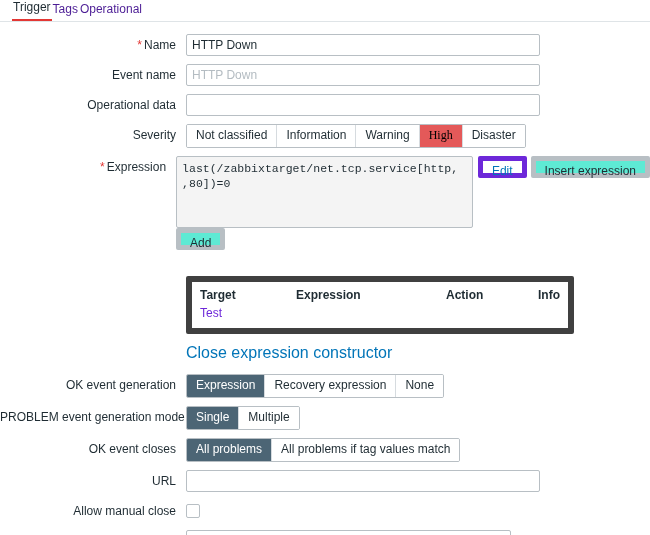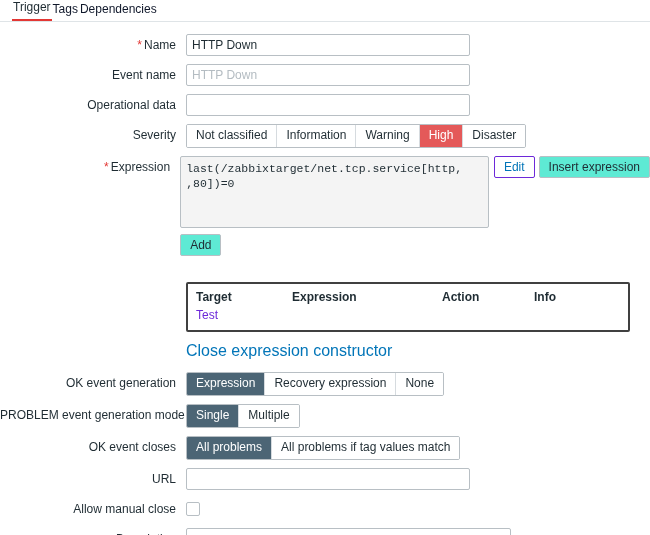"Tags" .tab { color: #0f172a -> #4c1d95 }
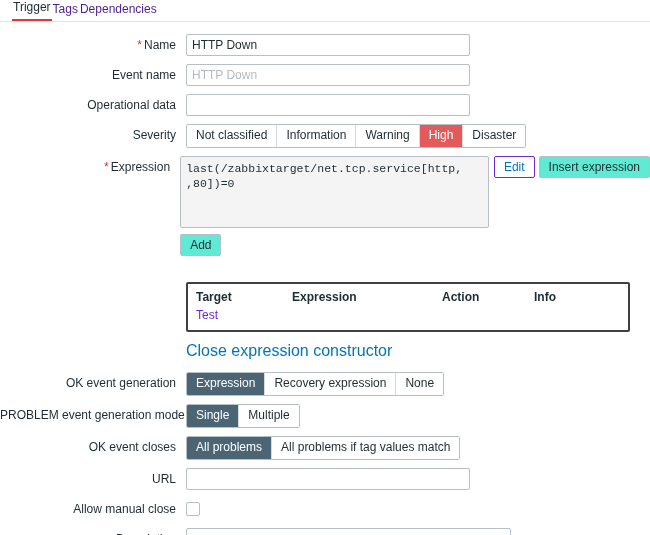"Dependencies" div.tab { text: Dependencies -> Operational }
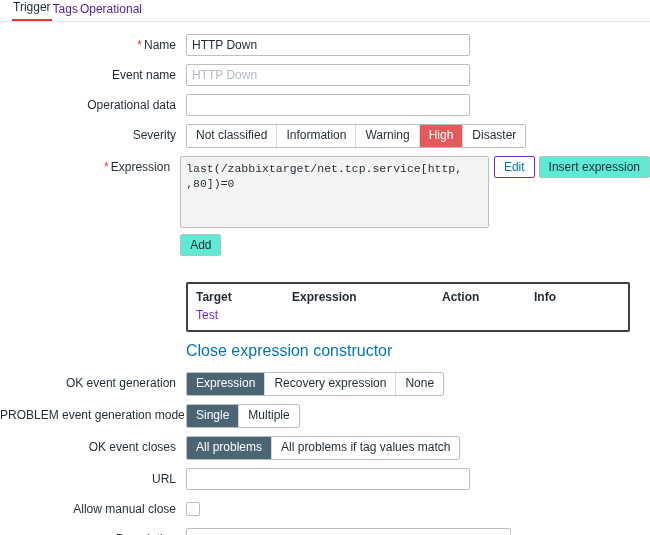"HTTP Down" input[type="text"] { width: 284px -> 354px }
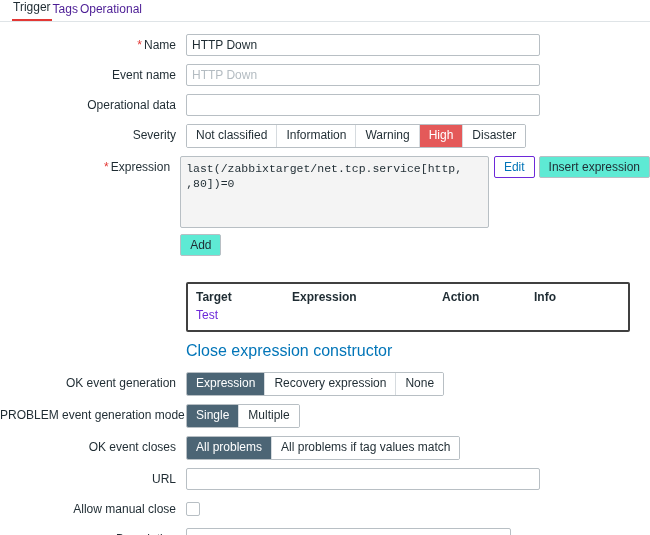"High" .seg .opt.sel-red { color: #ffffff -> #000000; font-family: none -> Liberation Serif, serif }
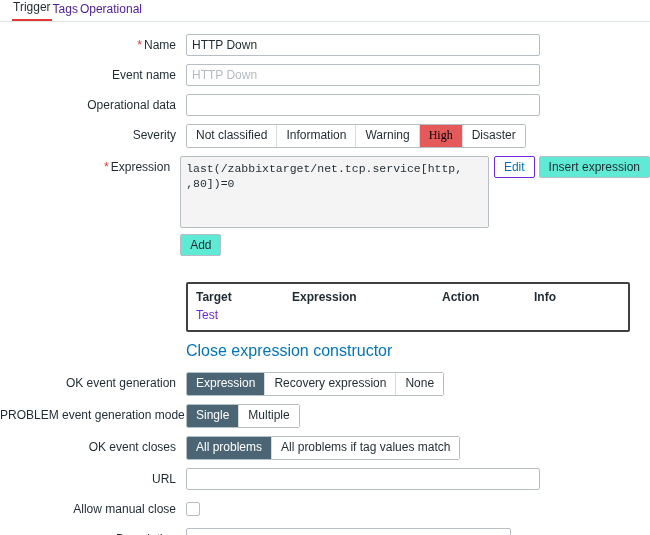"Edit" .btn { border: 1px solid #6d28d9 -> 5px solid #6d28d9 }
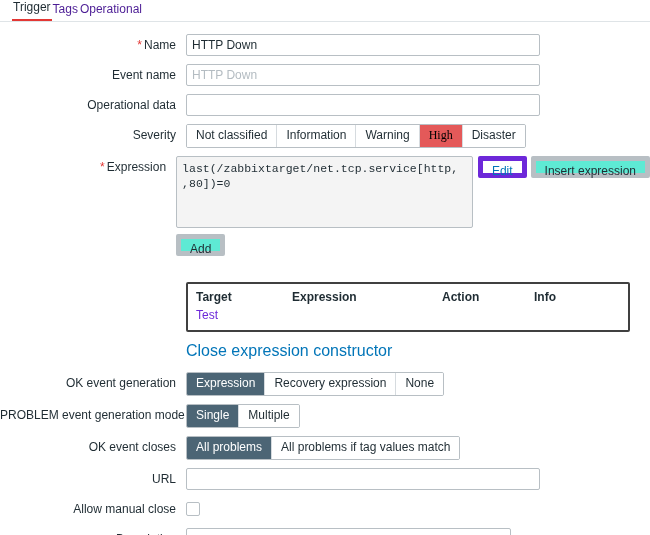"Add" .add-row { margin-top: 6px -> none }
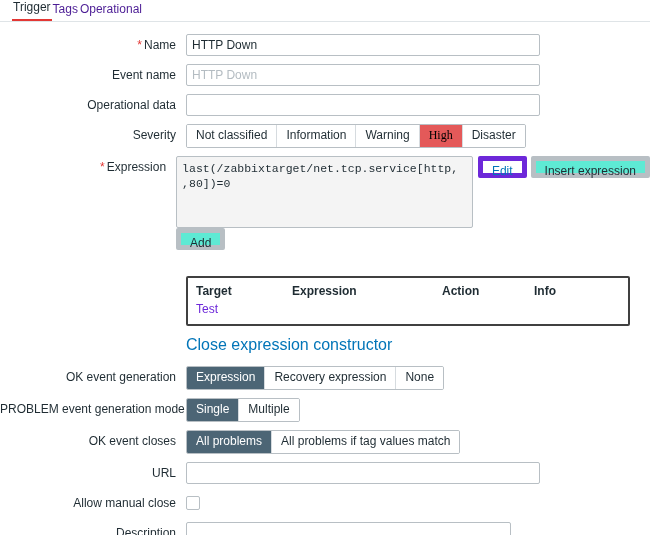"Target" .expr-table { border: 2px solid #404040 -> 6px solid #404040; width: 444px -> 388px }
